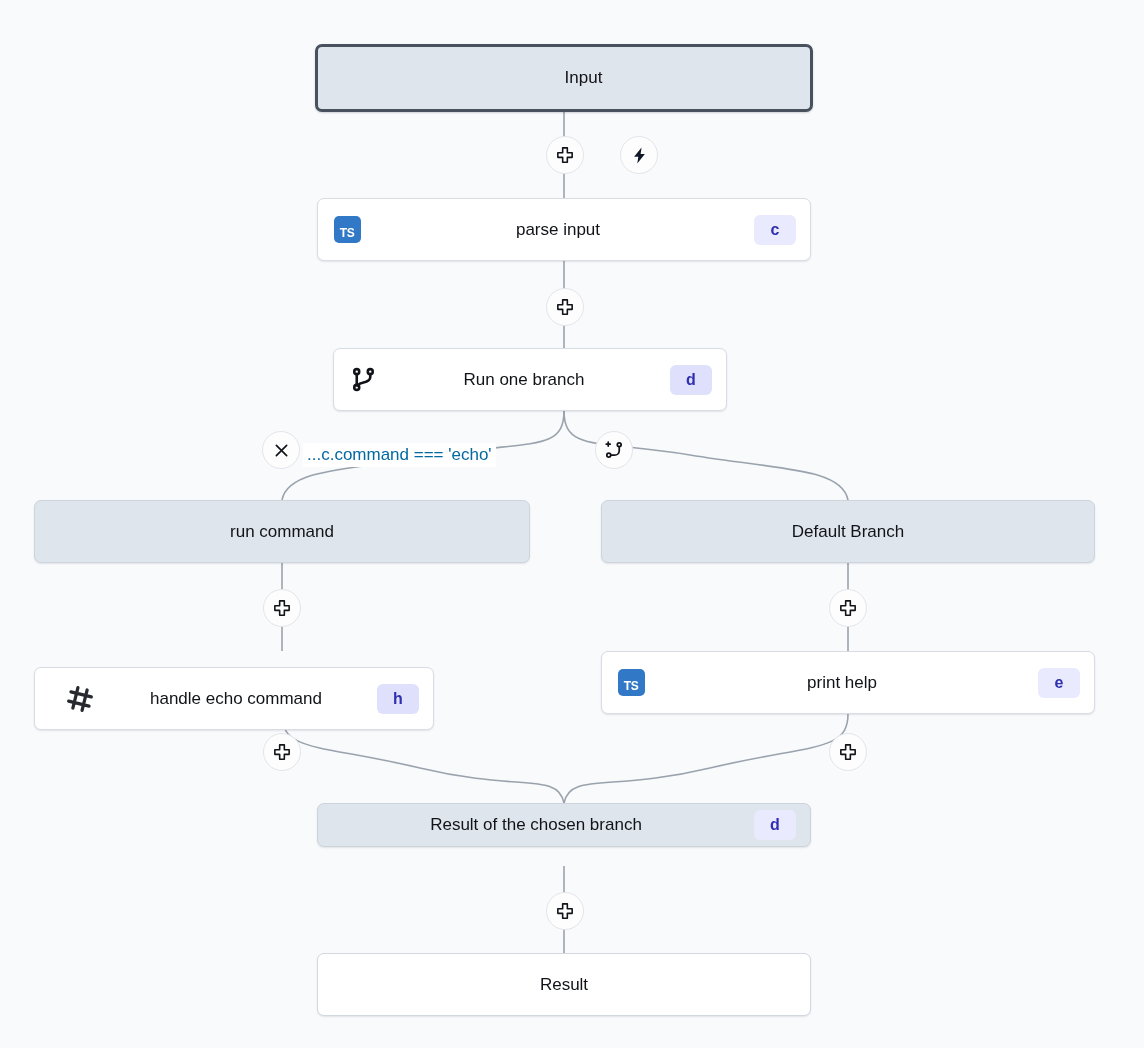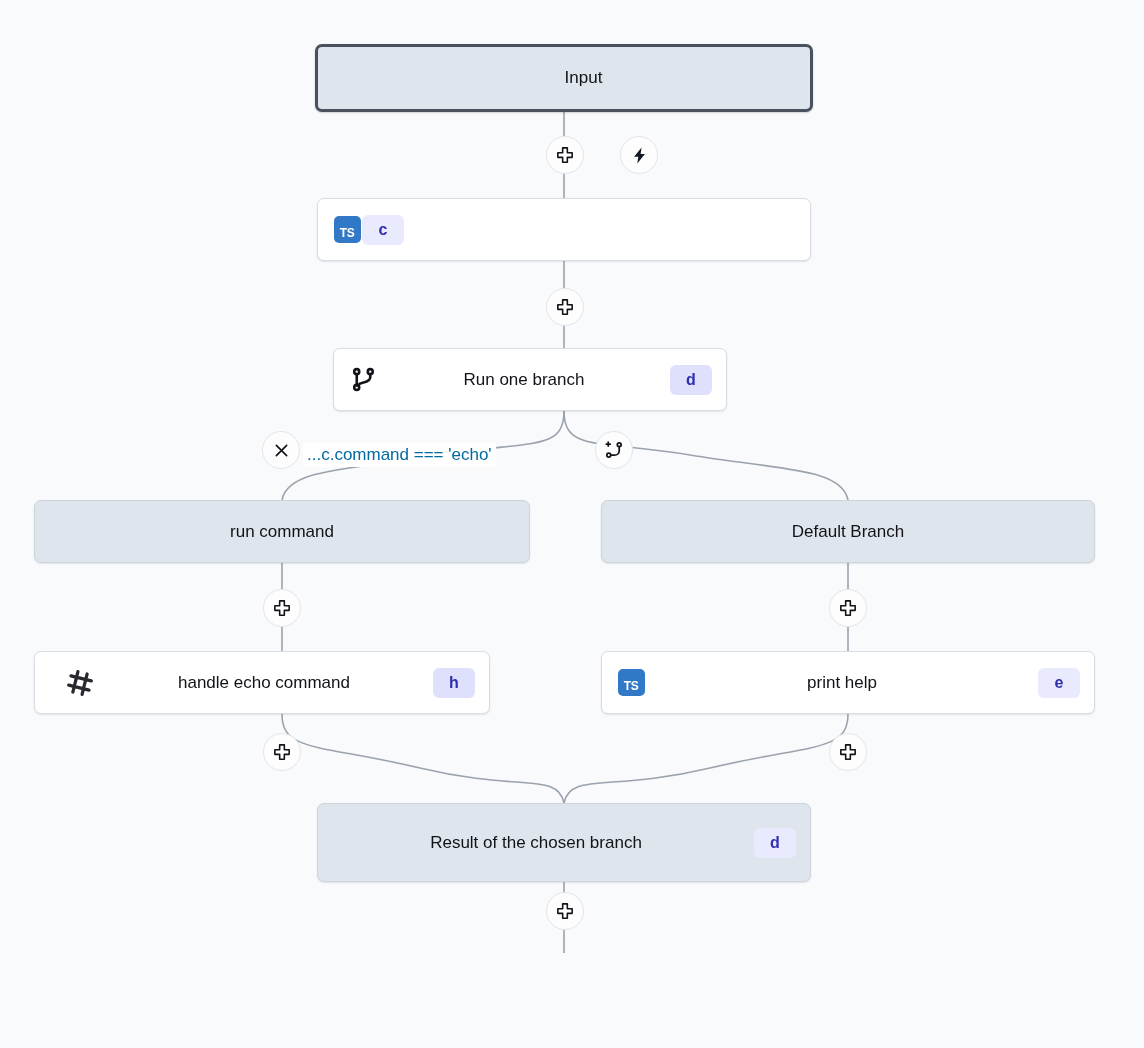"parse input" span.label { html: none -> <span>parse input</span> }
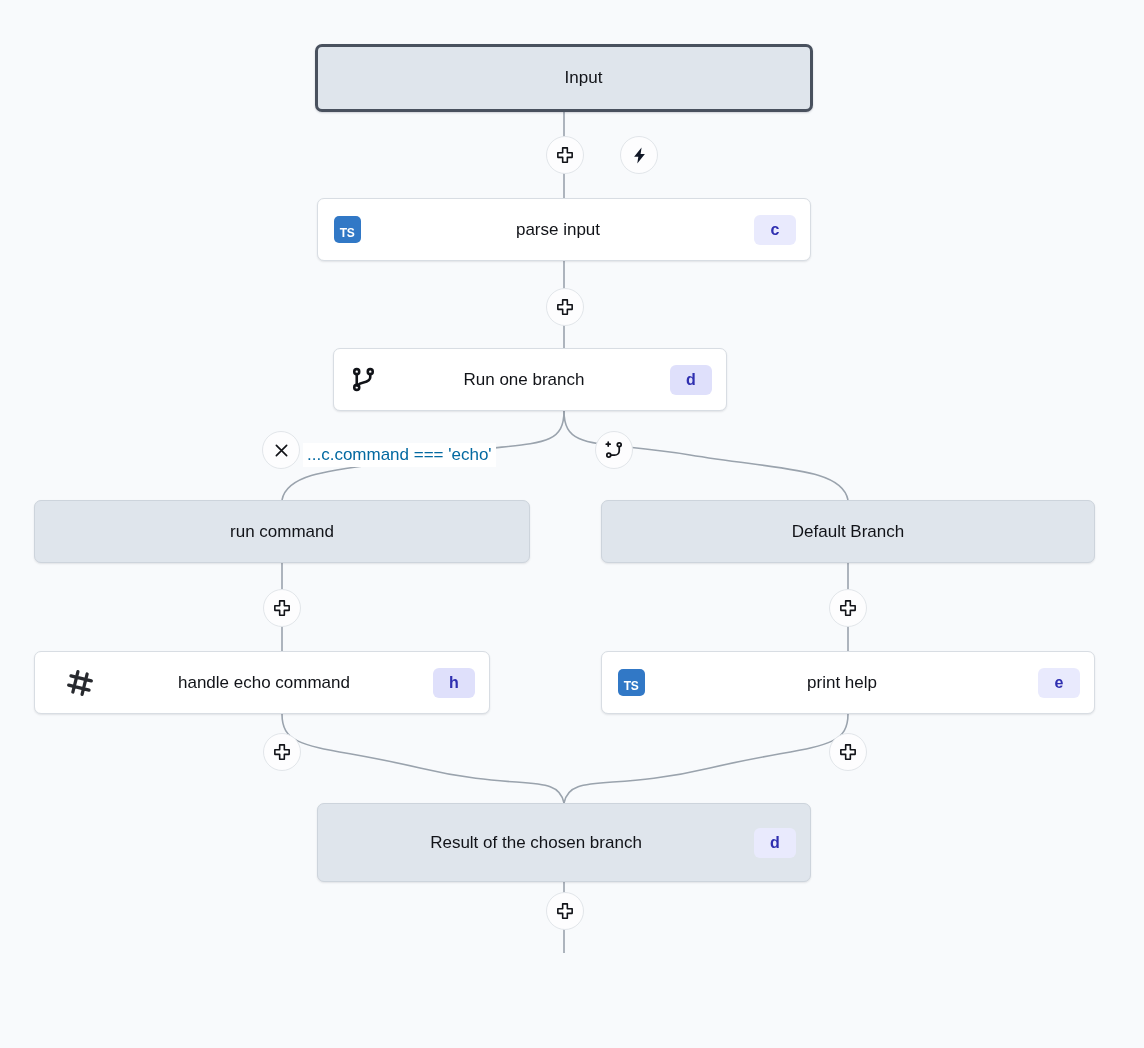"handle echo command" div.node { top: 651px -> 667px; width: 456px -> 400px }
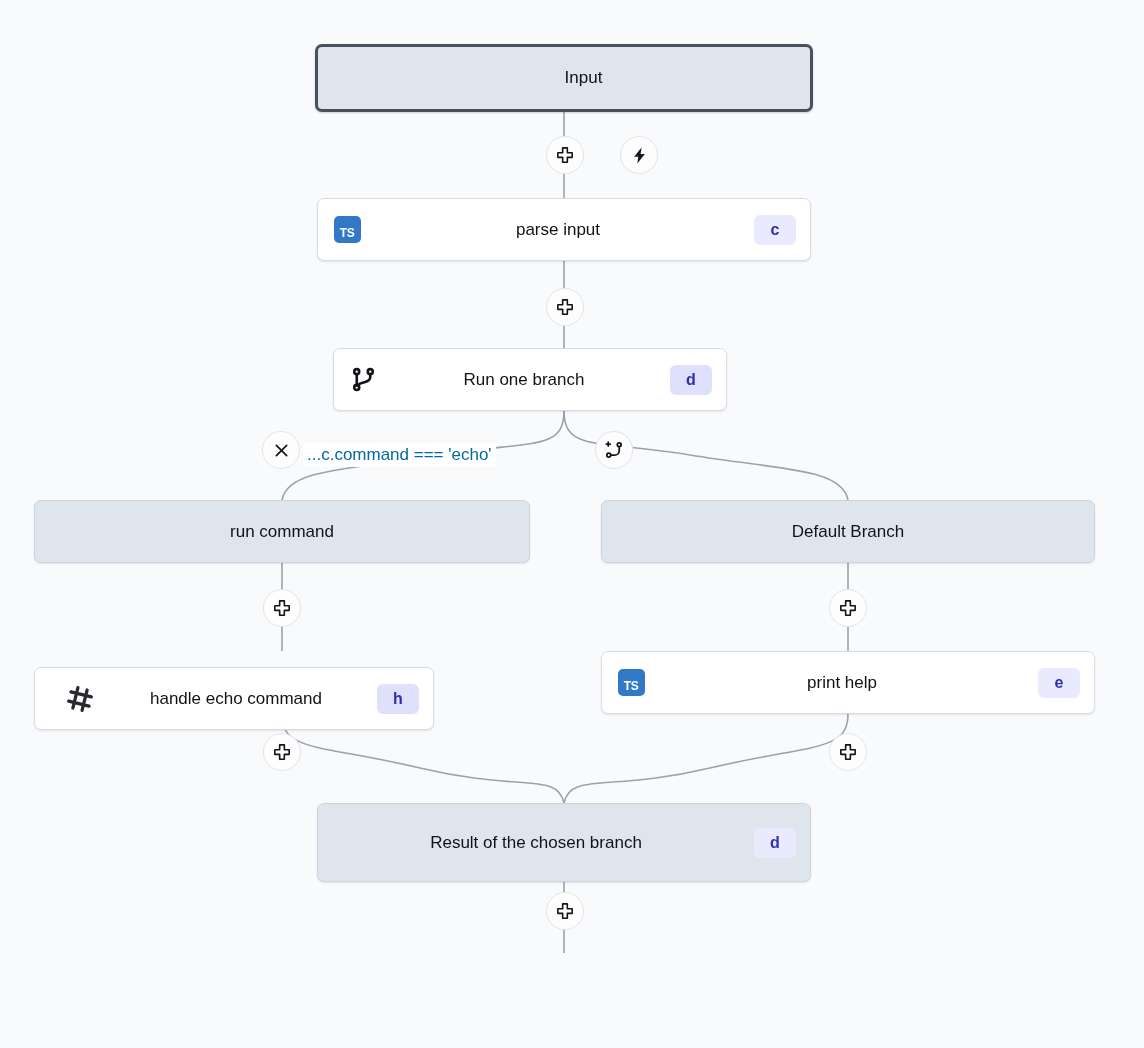"Result of the chosen branch" div.node { height: 79px -> 44px }
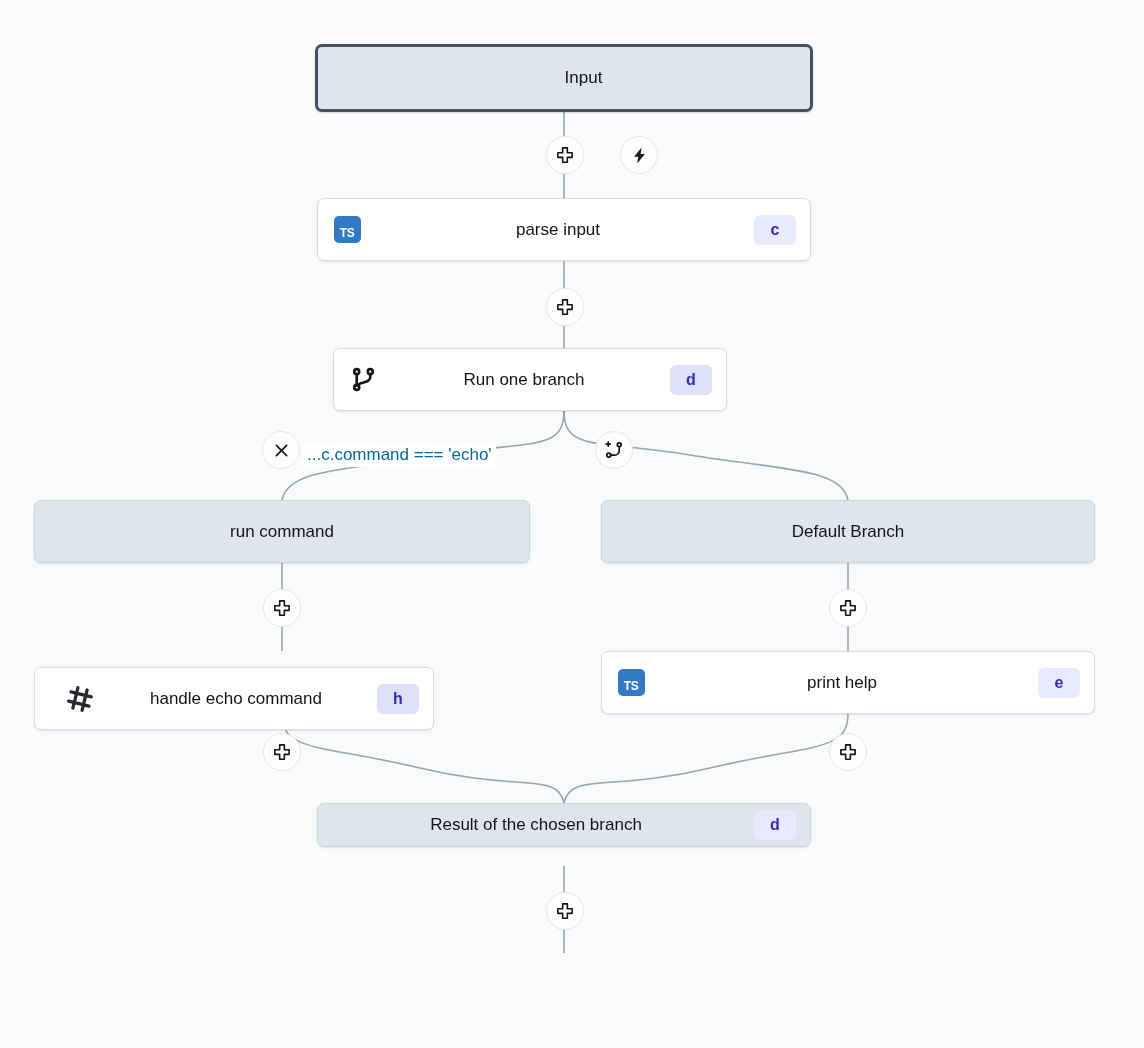"Result" div.node { html: none -> <div> <span>Result</span> </div> }
